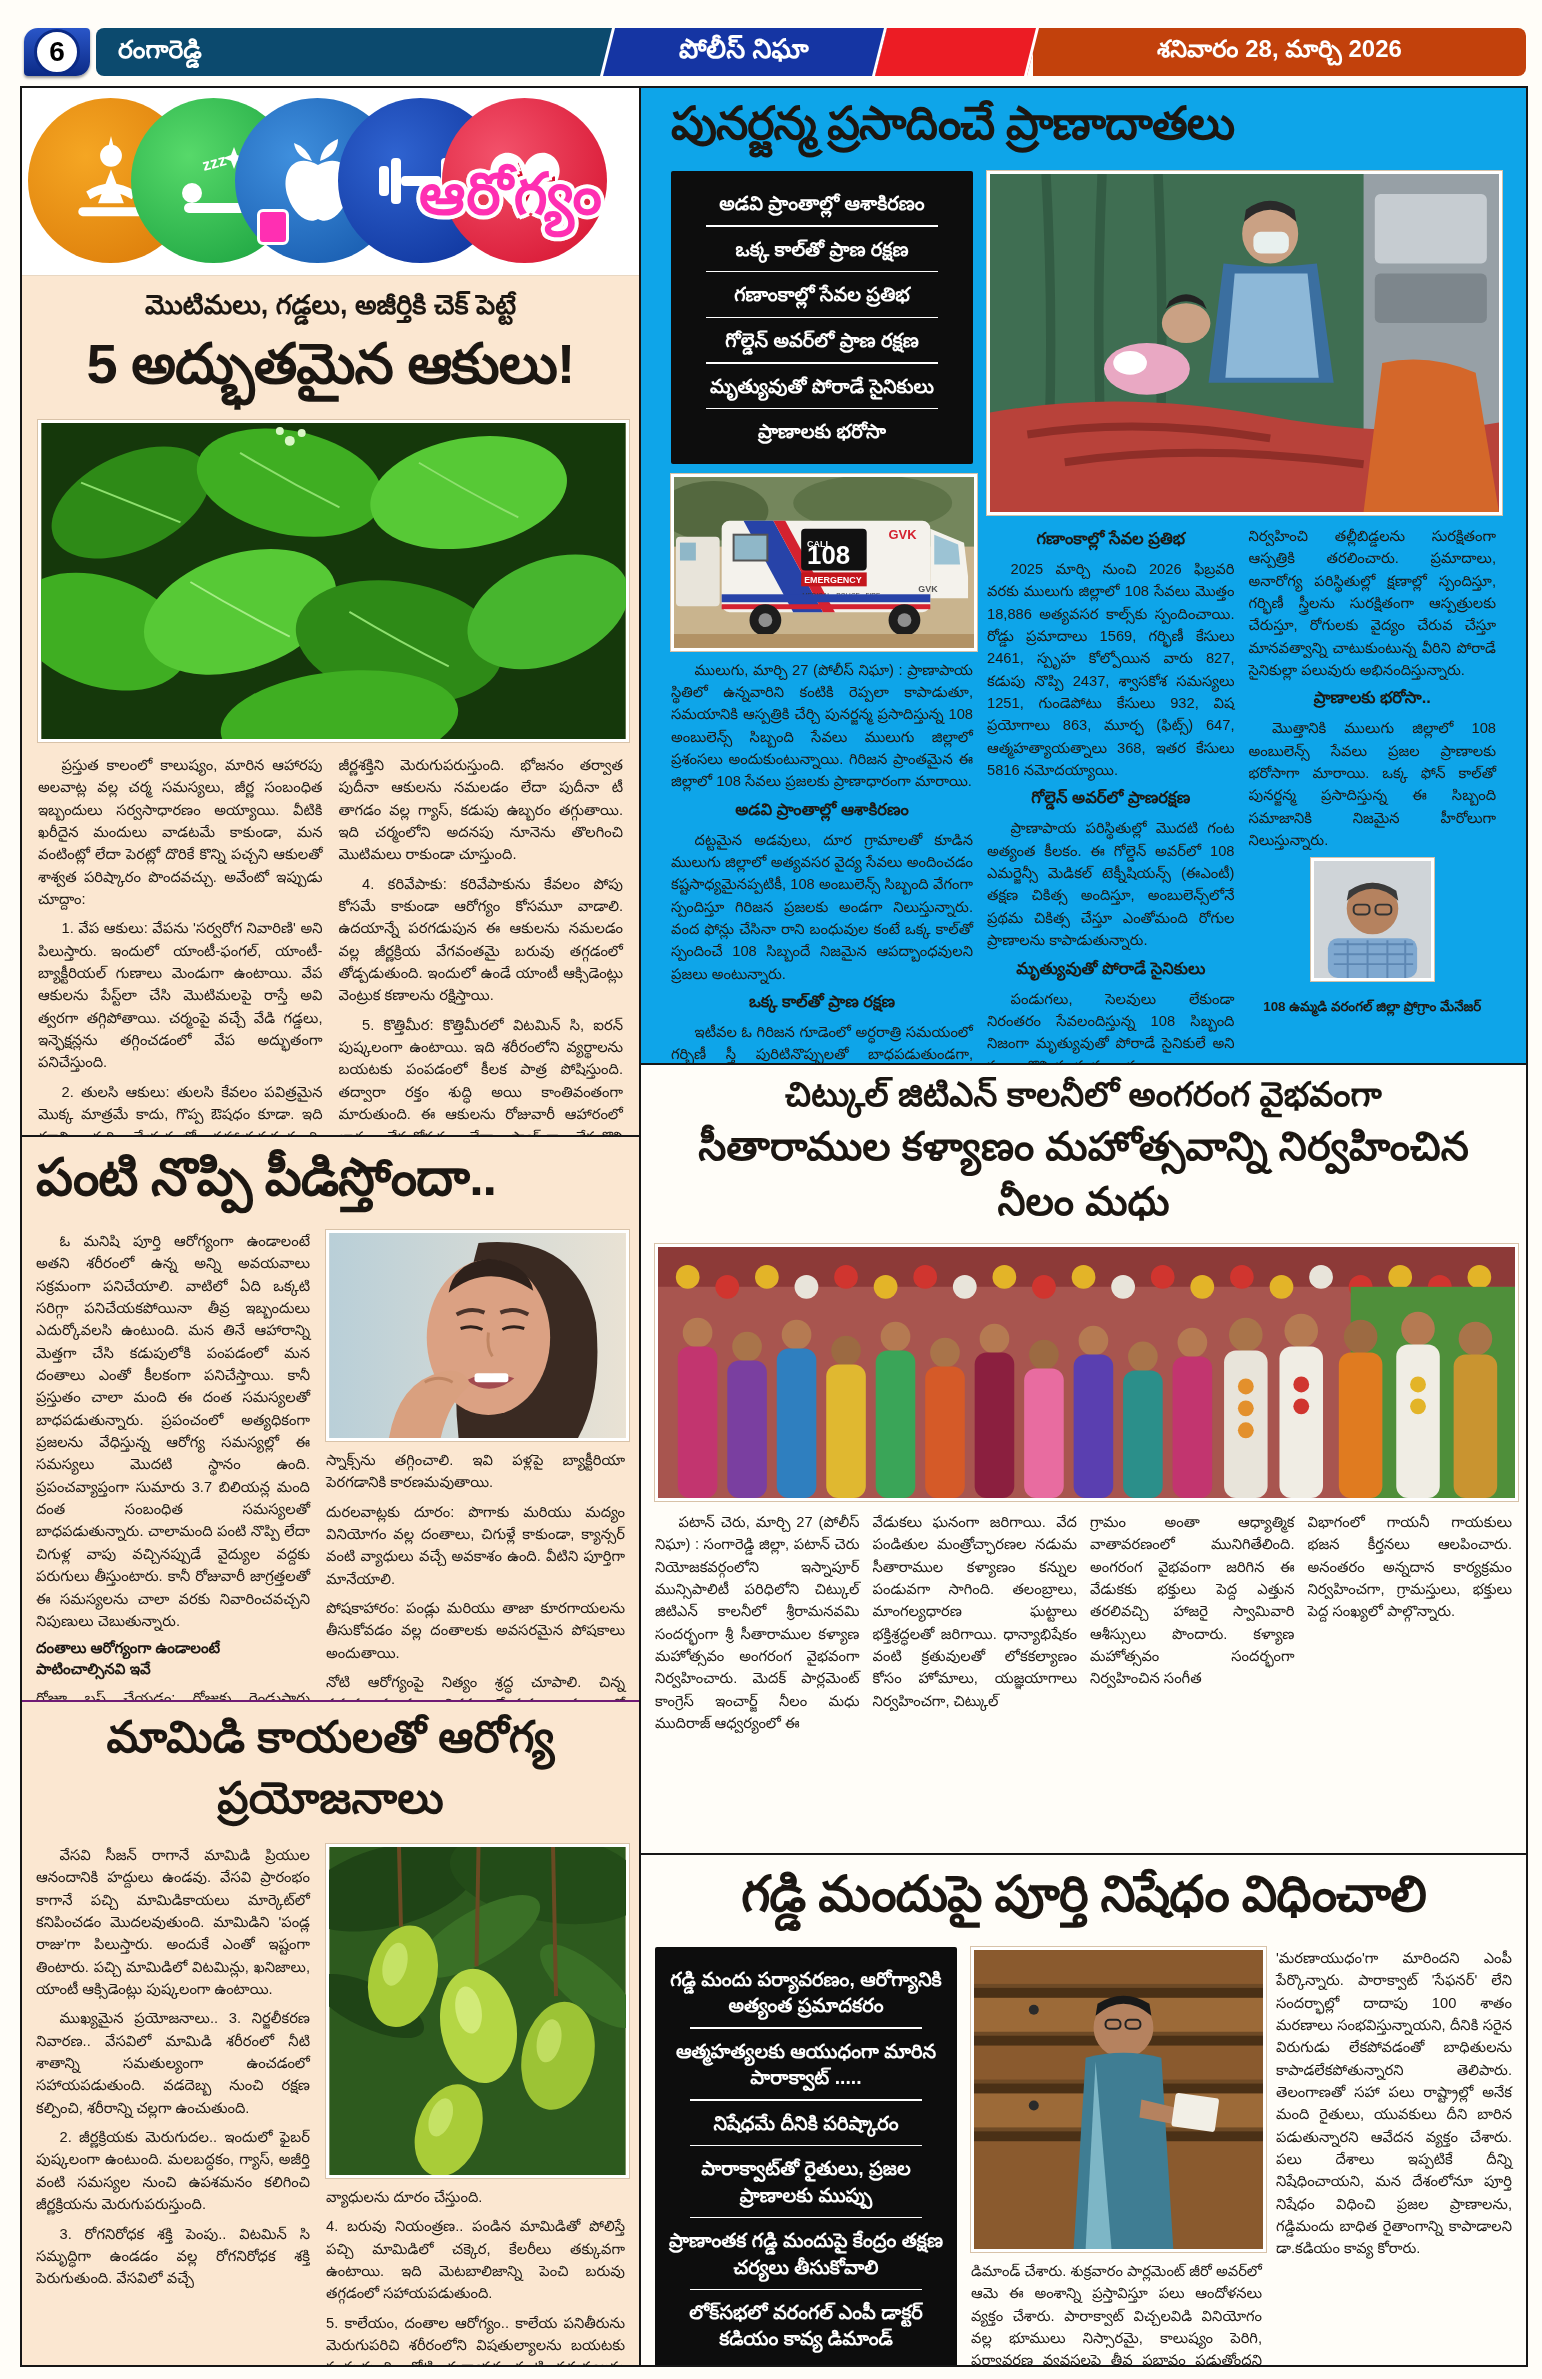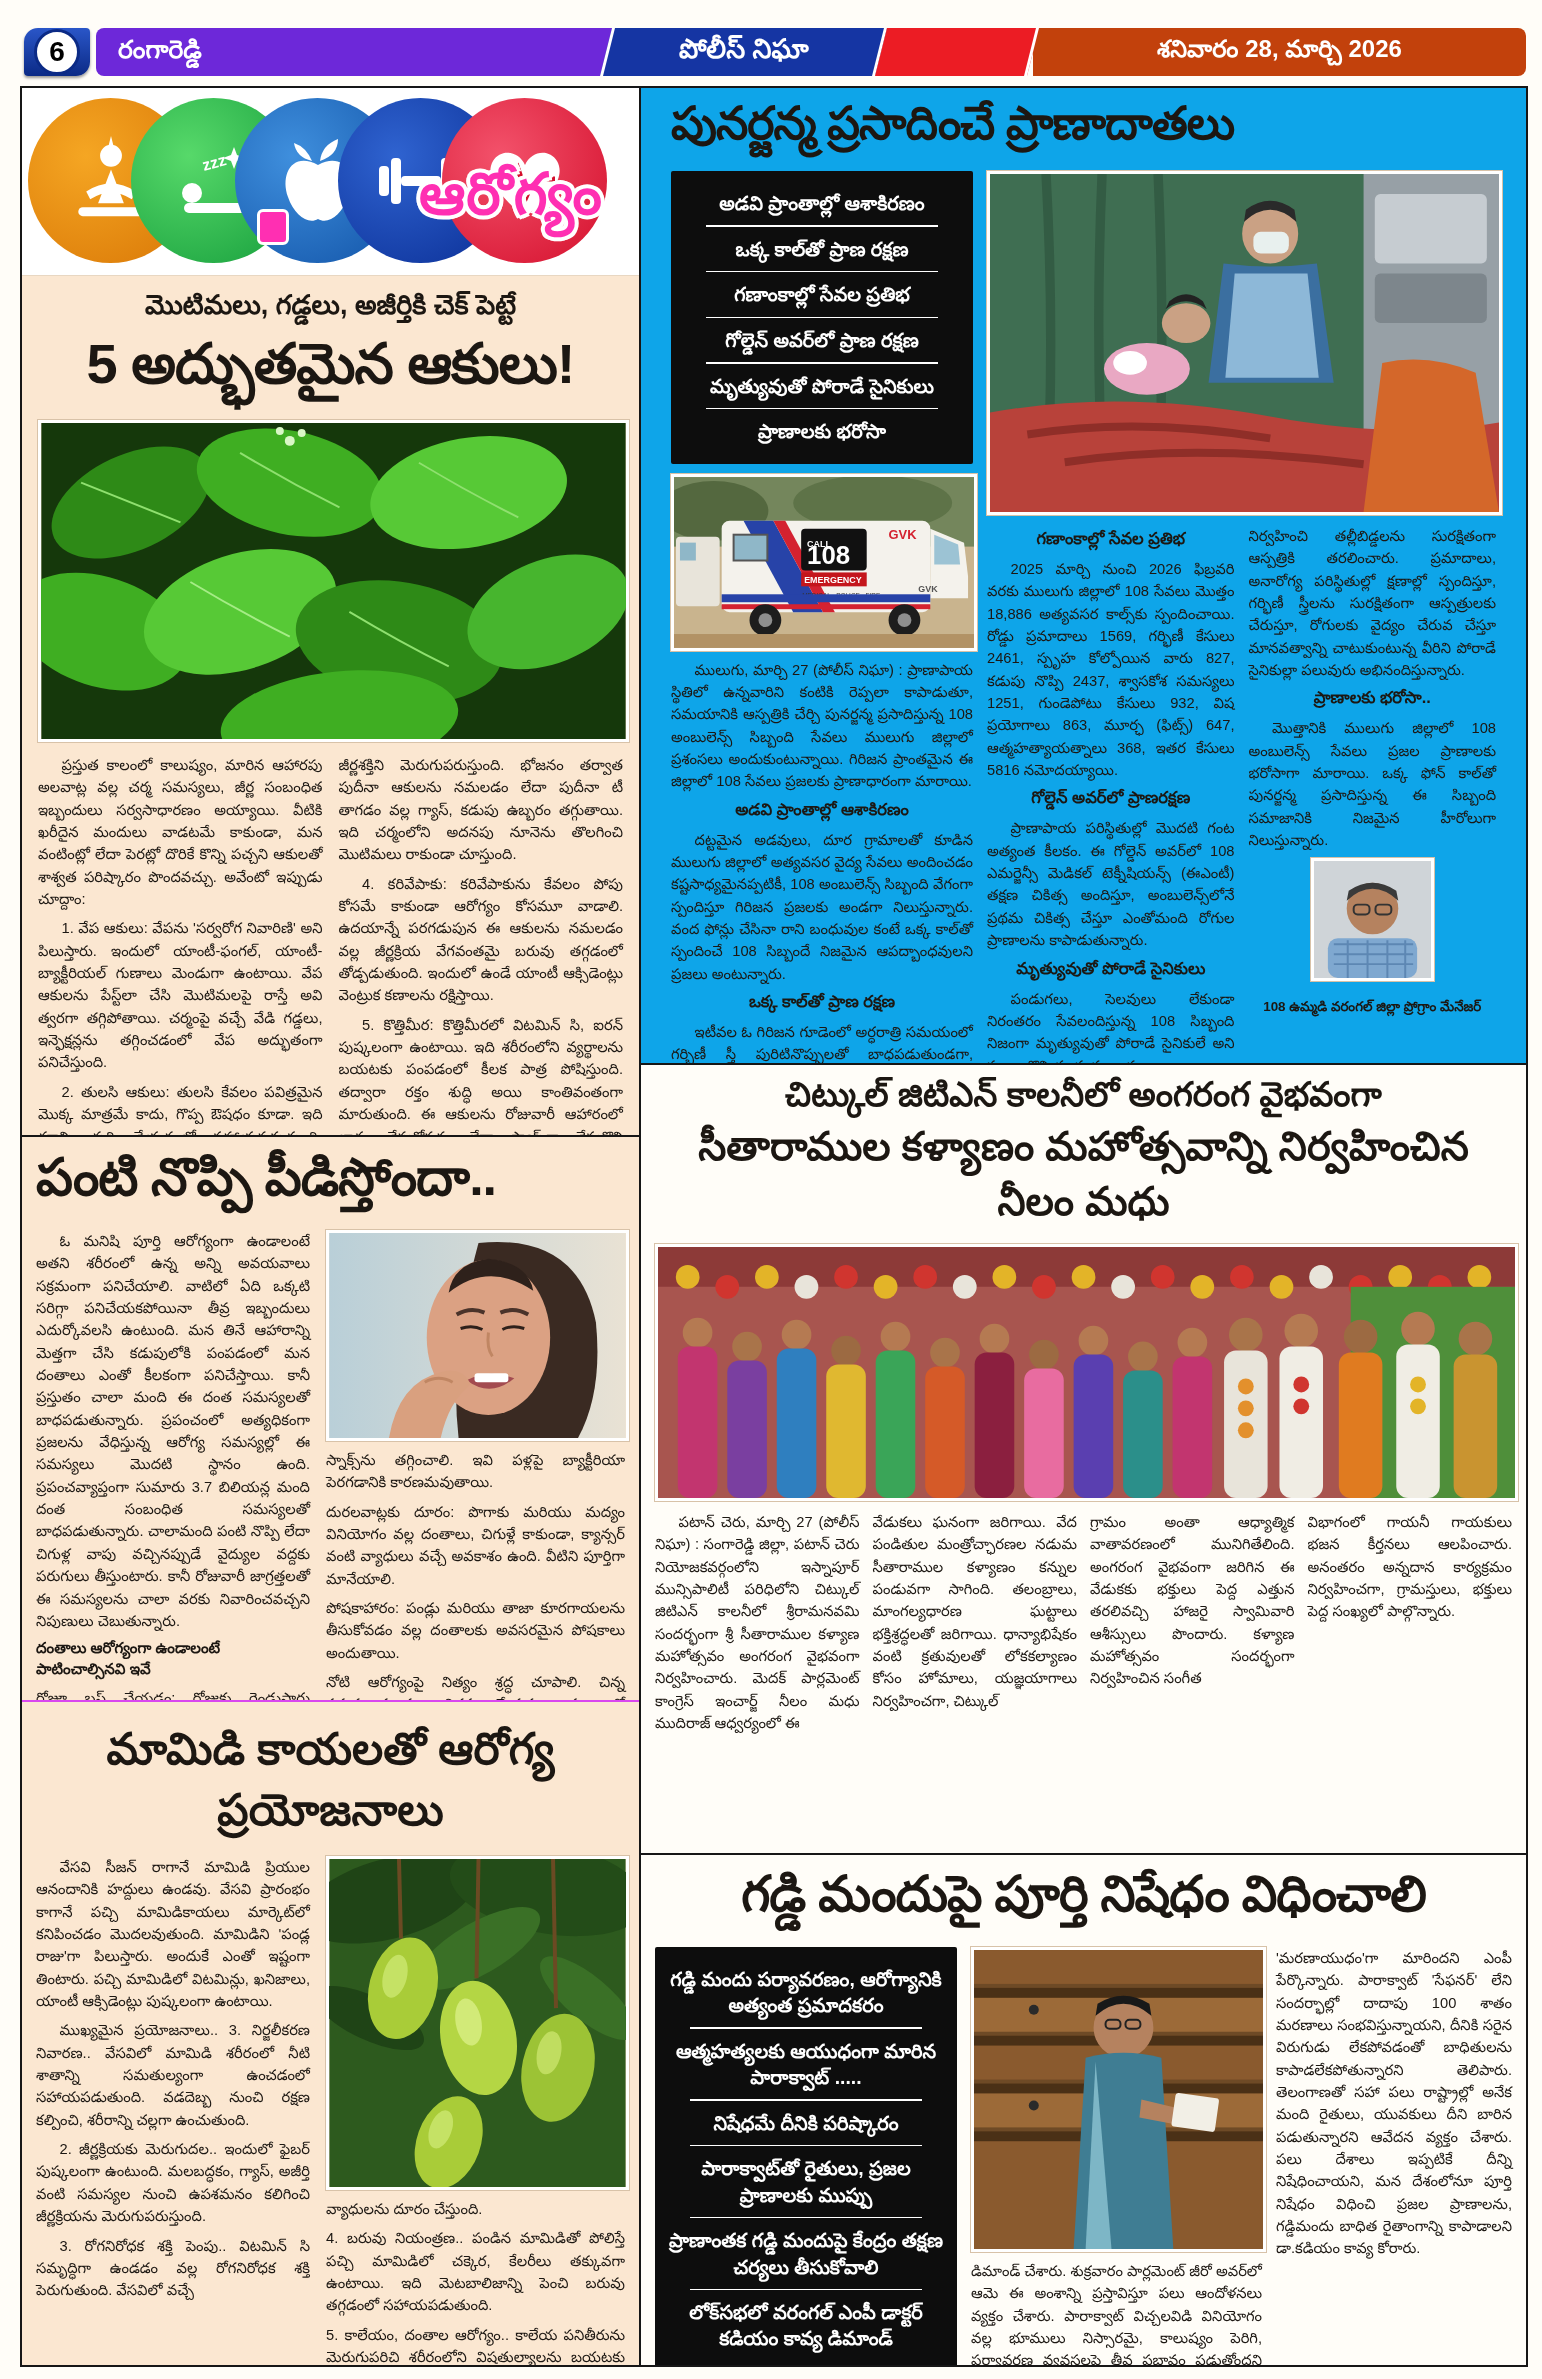"రంగారెడ్డి" .mast-red1 { background: #6d28d9 -> #0c4a6e }
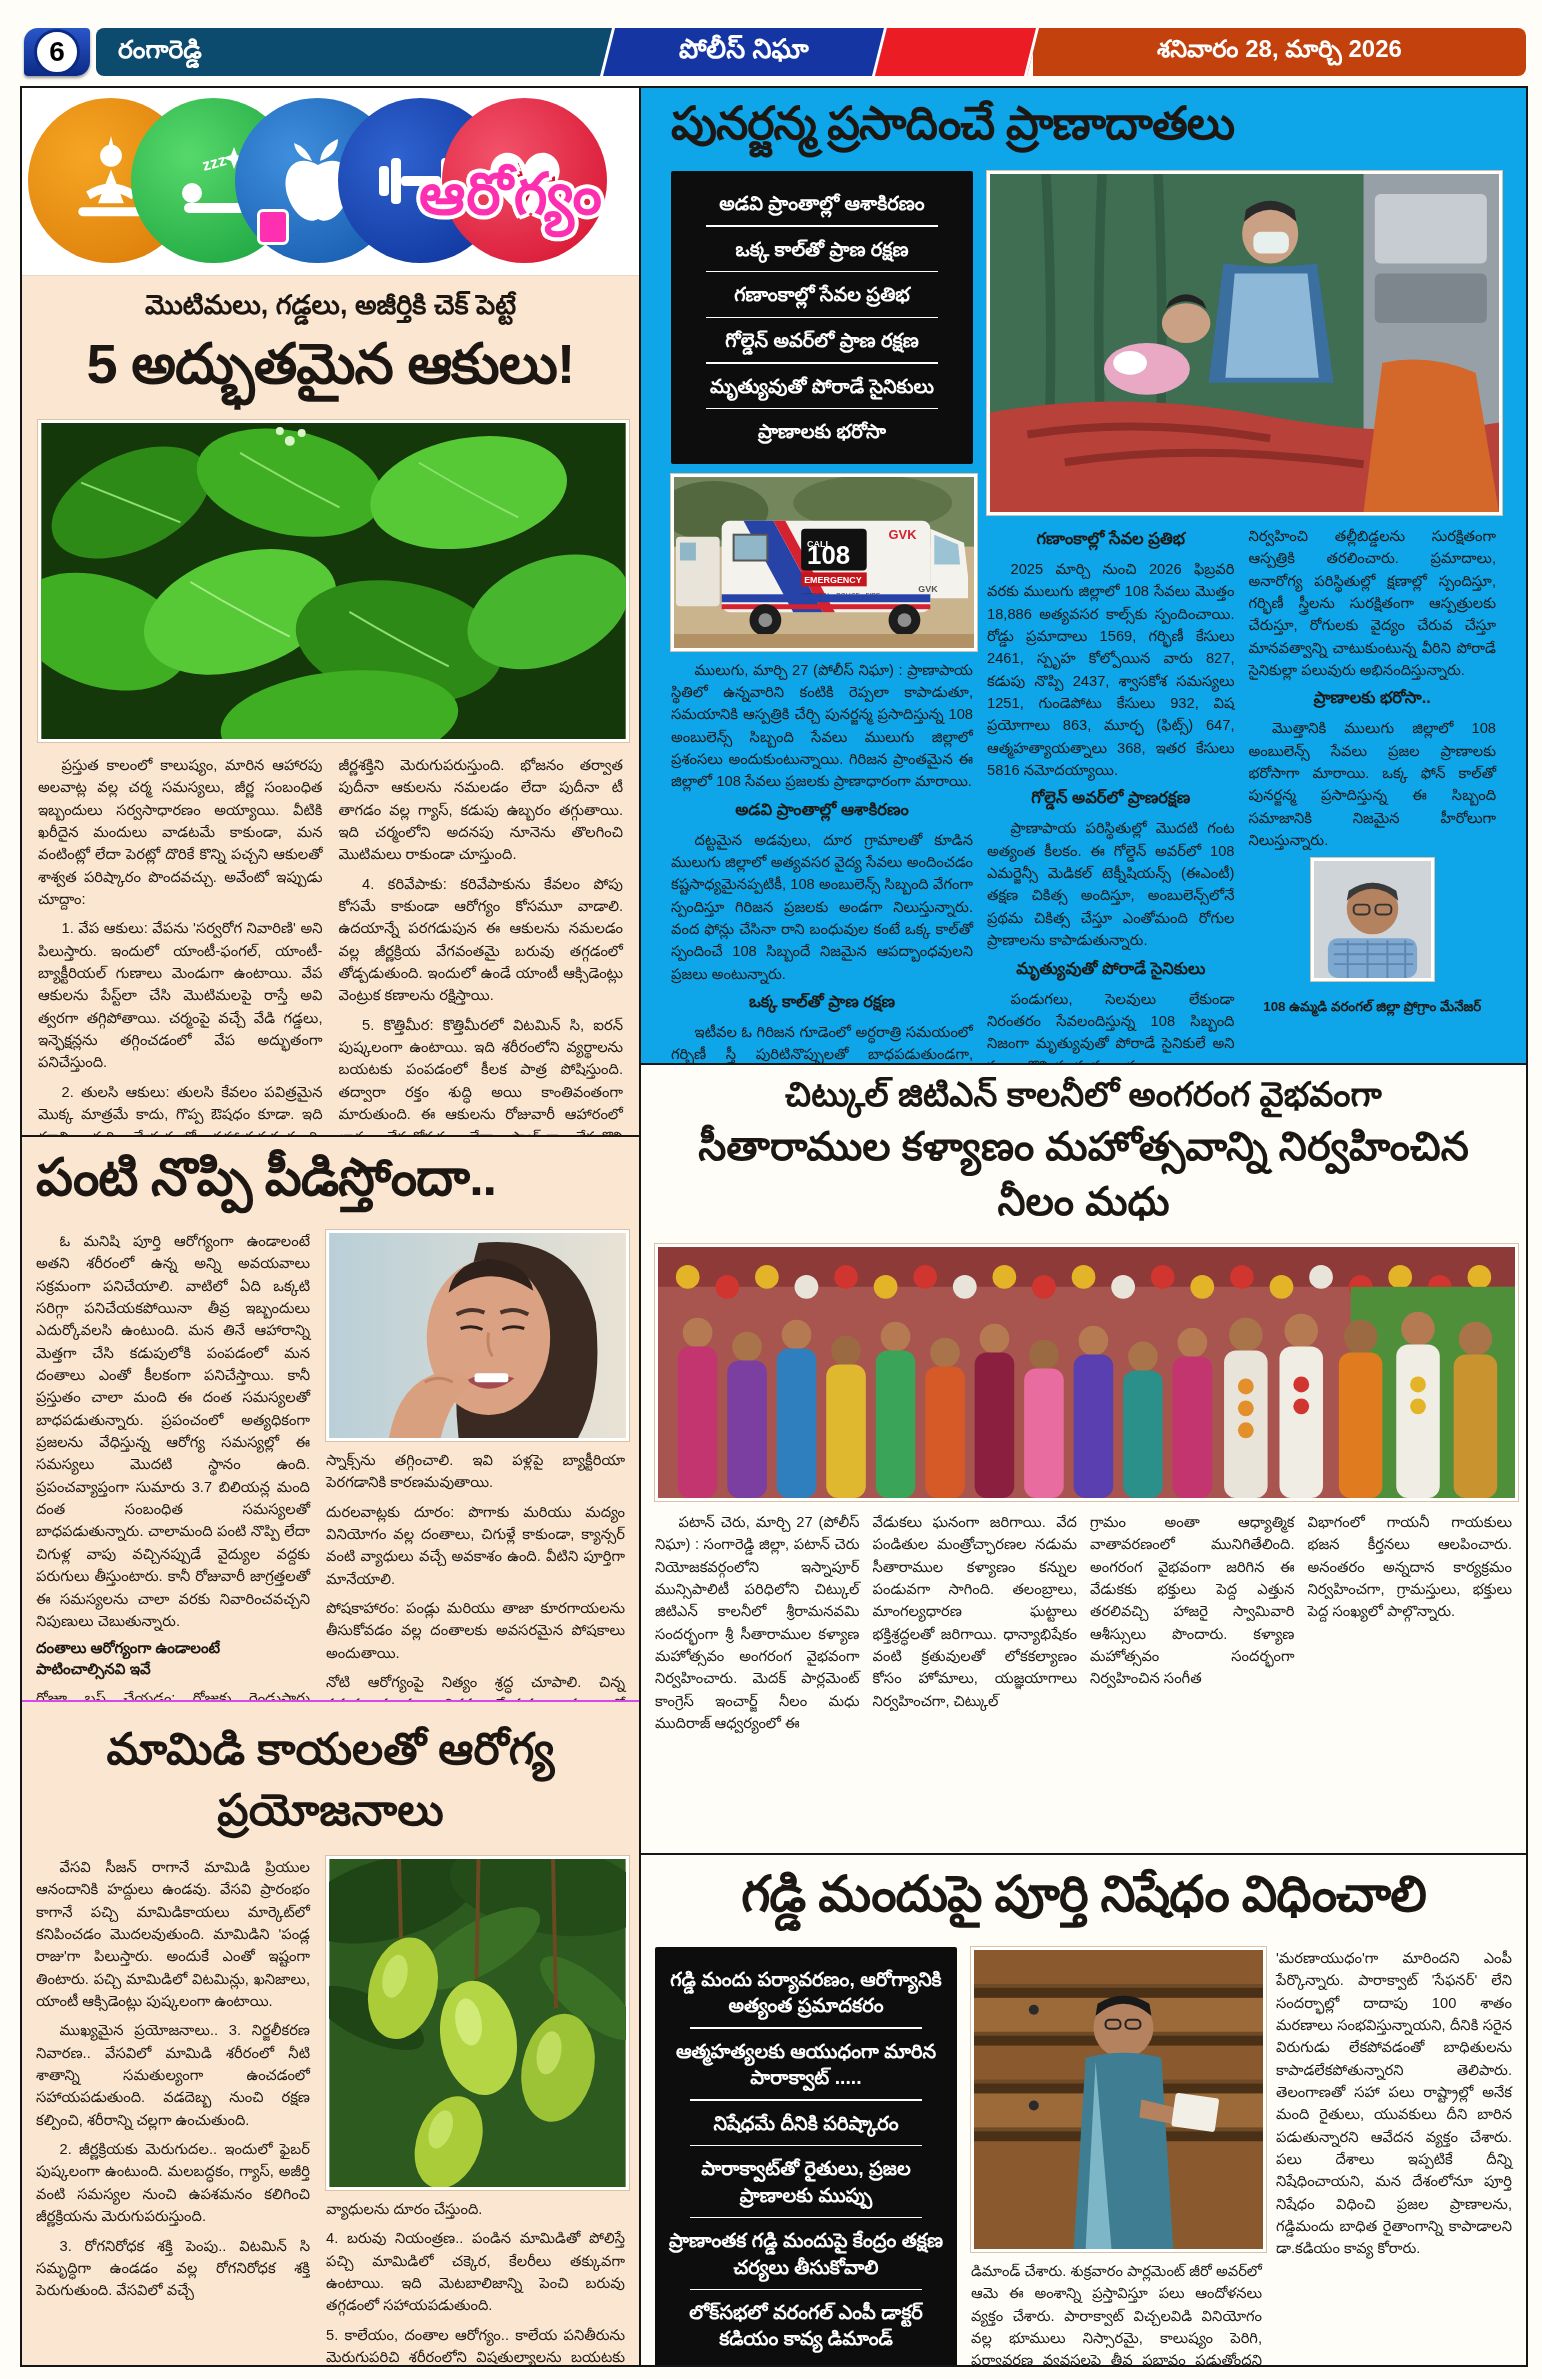"మామిడి కాయలతో ఆరోగ్య ప్రయోజనాలు" .sec-mango { border-top: 2px solid #d946ef -> 2px solid #701a75; padding: 14px 14px -> 2px 14px }
